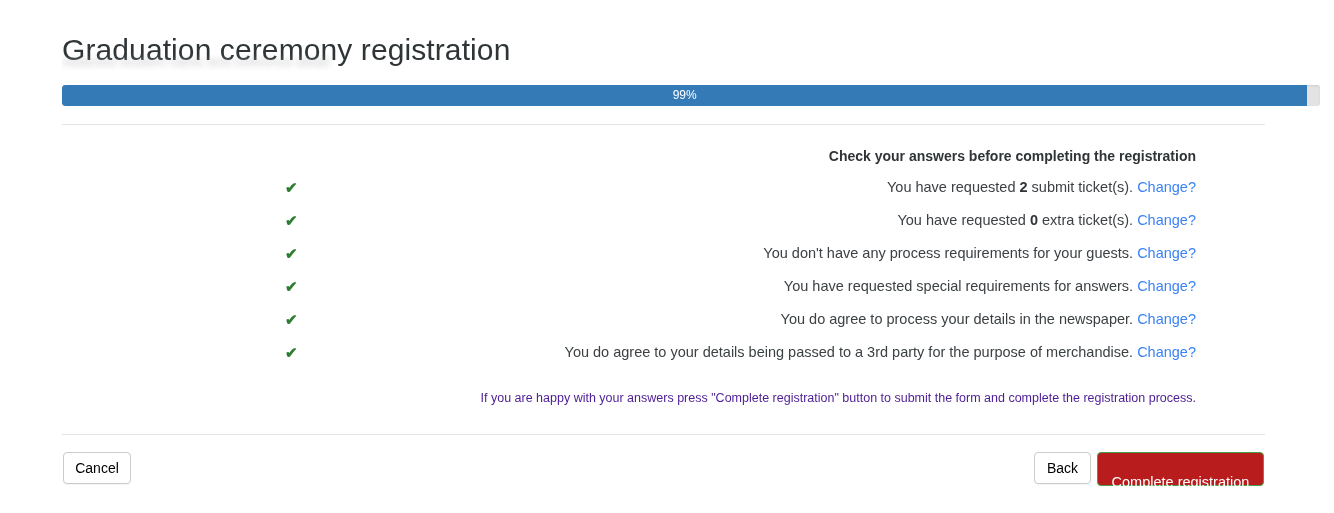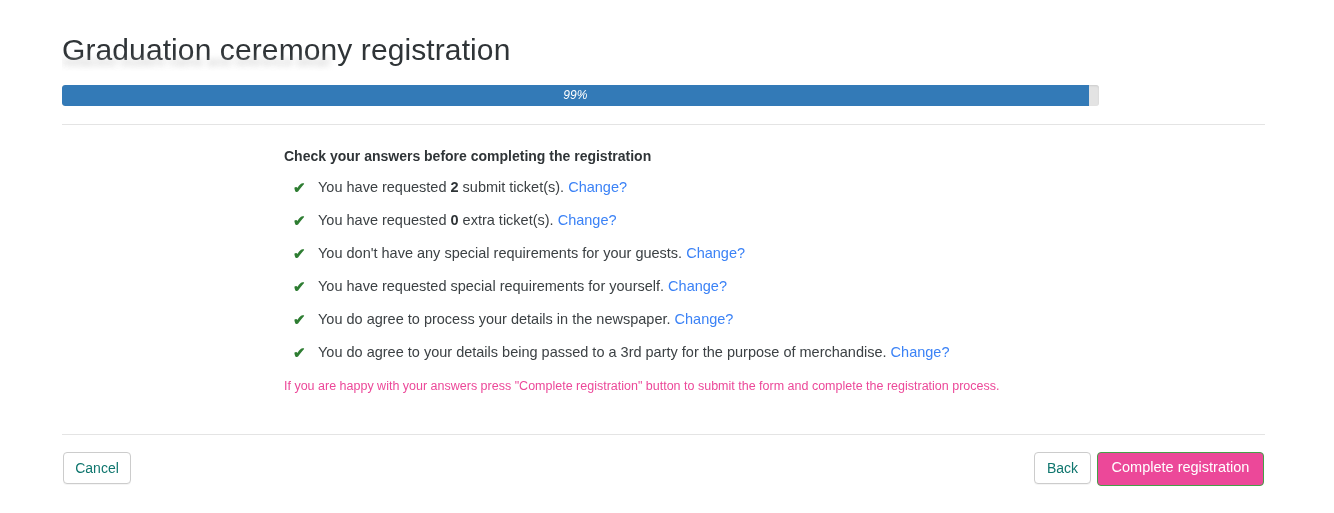"99%" .progress-track { font-style: italic -> none; width: 1037px -> 1258px }
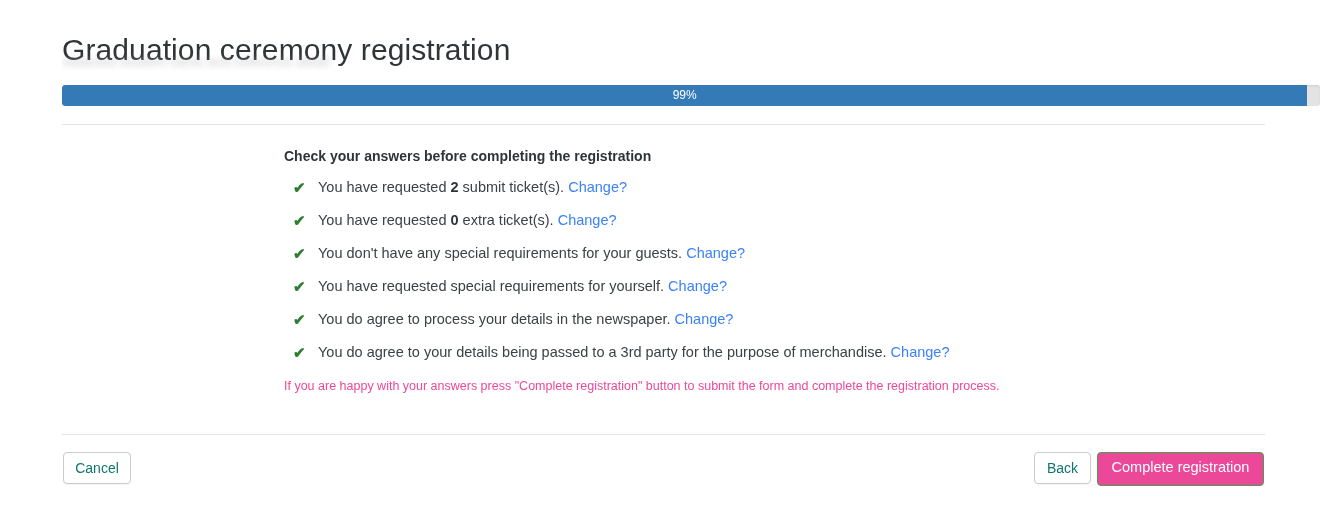"Check your answers before completing" .answers { left: 284px -> 276px; text-align: none -> right }
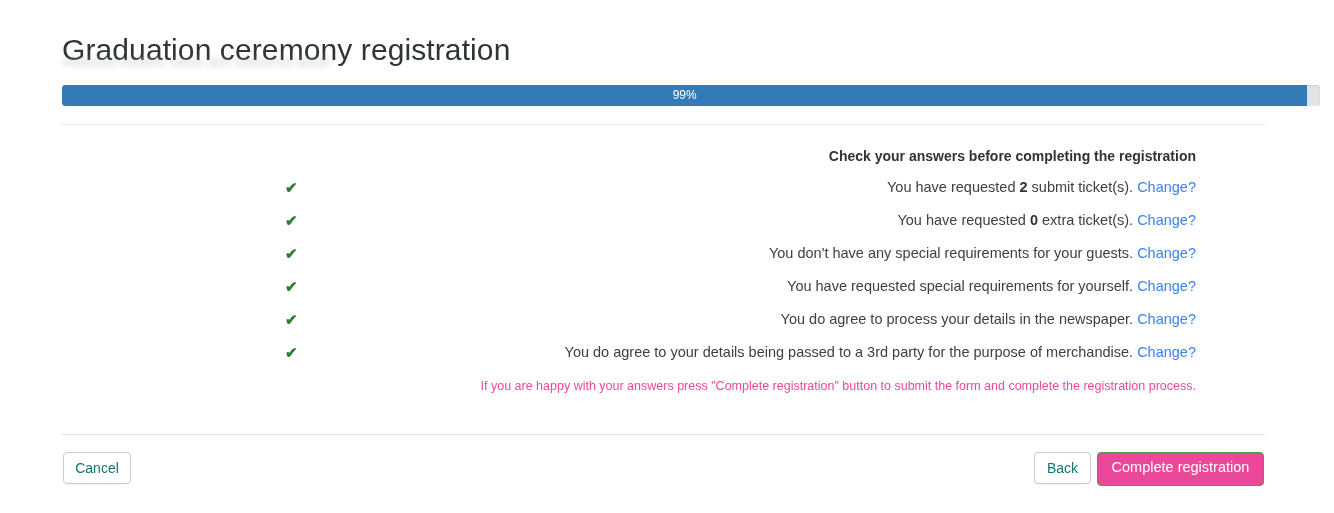"You don't have any special" span { text: special -> process }
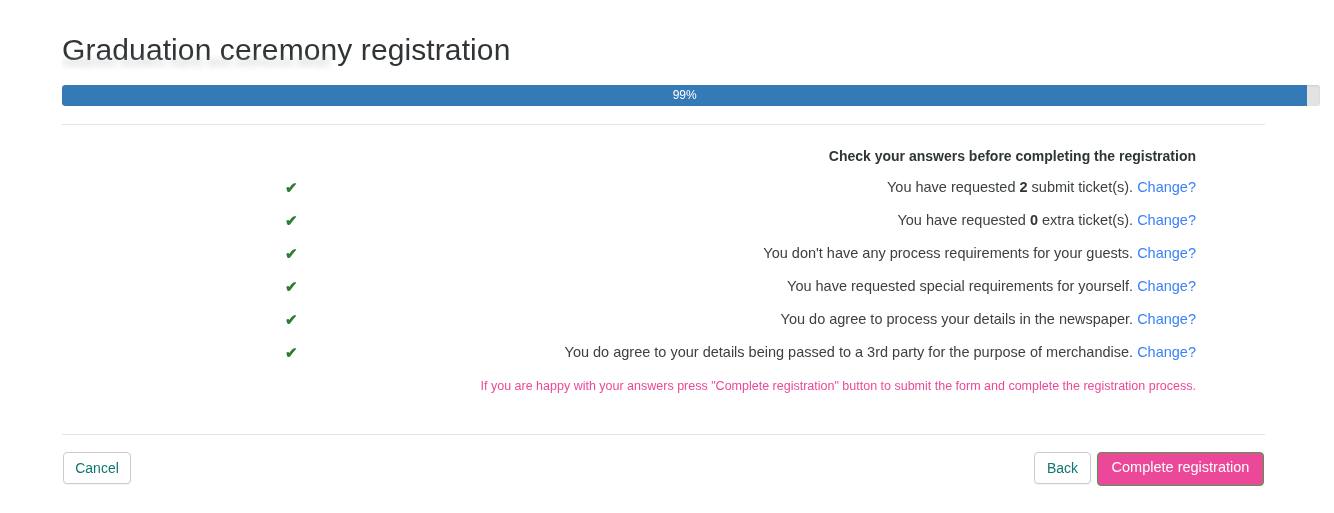"You have requested special requirements" span { text: yourself -> answers }
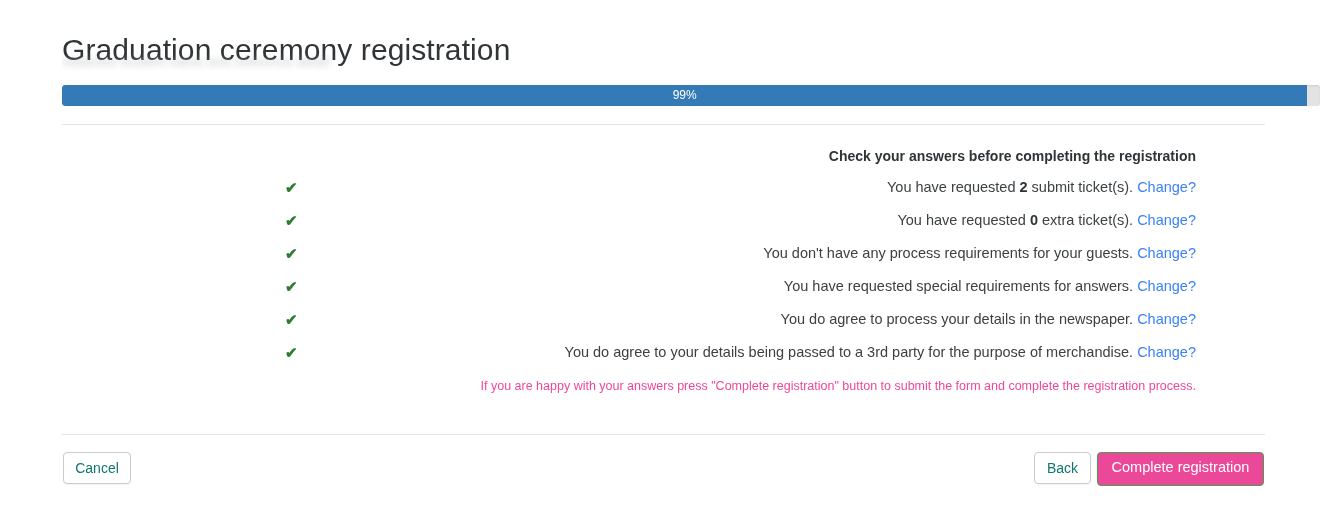"If you are happy with" .help-note { color: #ec4899 -> #4c1d95; margin-top: 14px -> 26px }
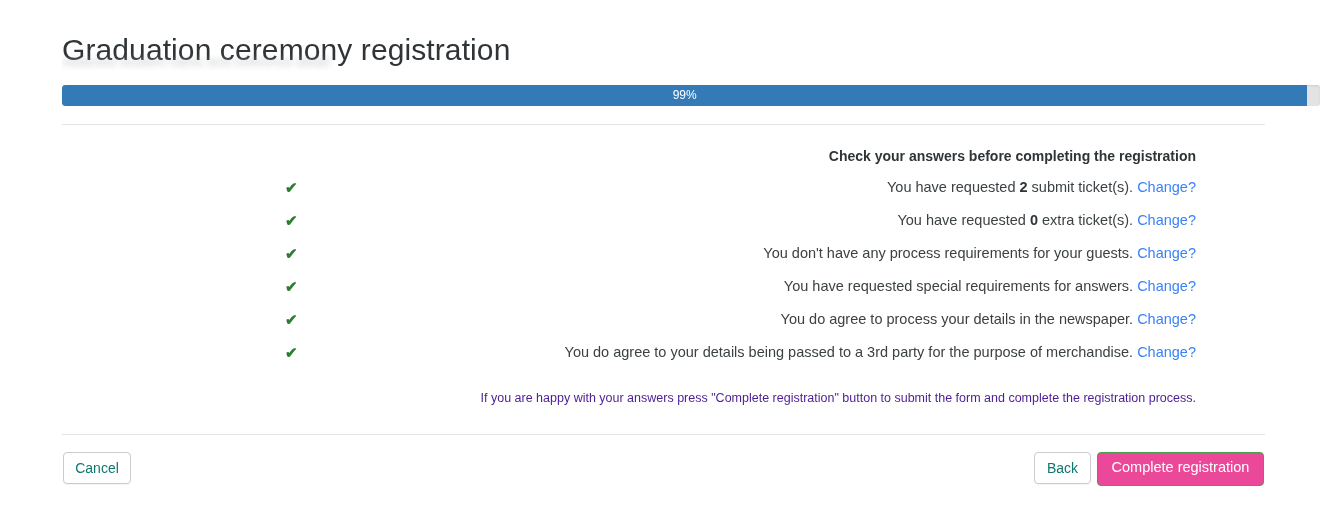"Cancel" .btn-default { color: #0f766e -> #000000 }
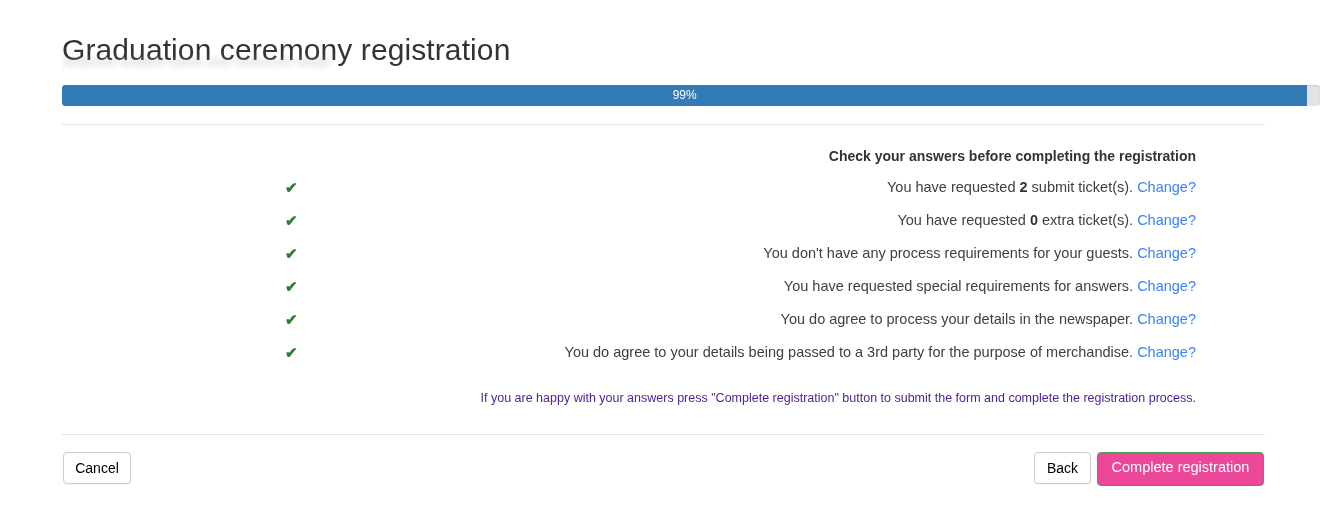"Complete registration" .btn-complete { background: #ec4899 -> #b91c1c; padding-top: 7px -> 22px }
